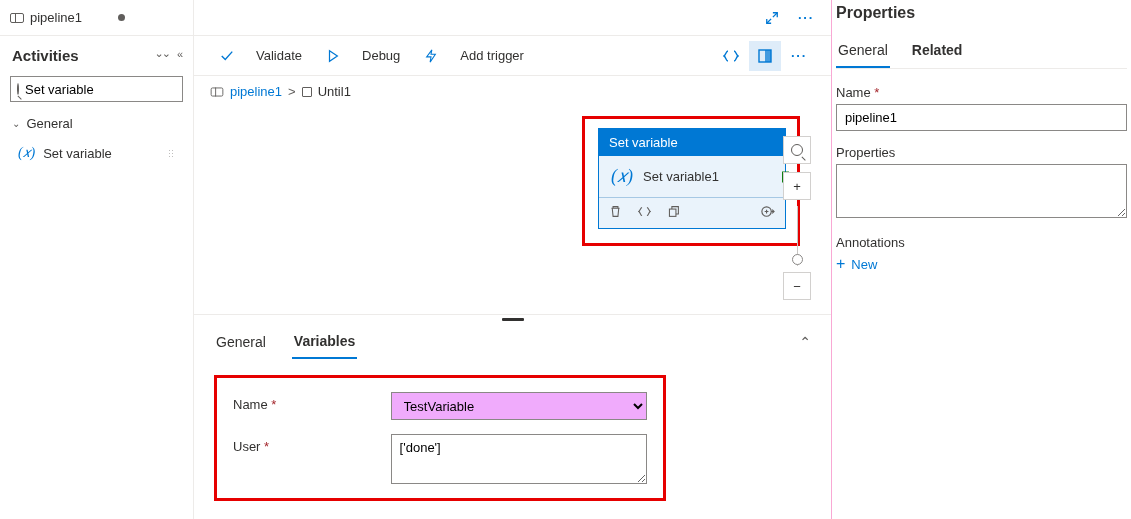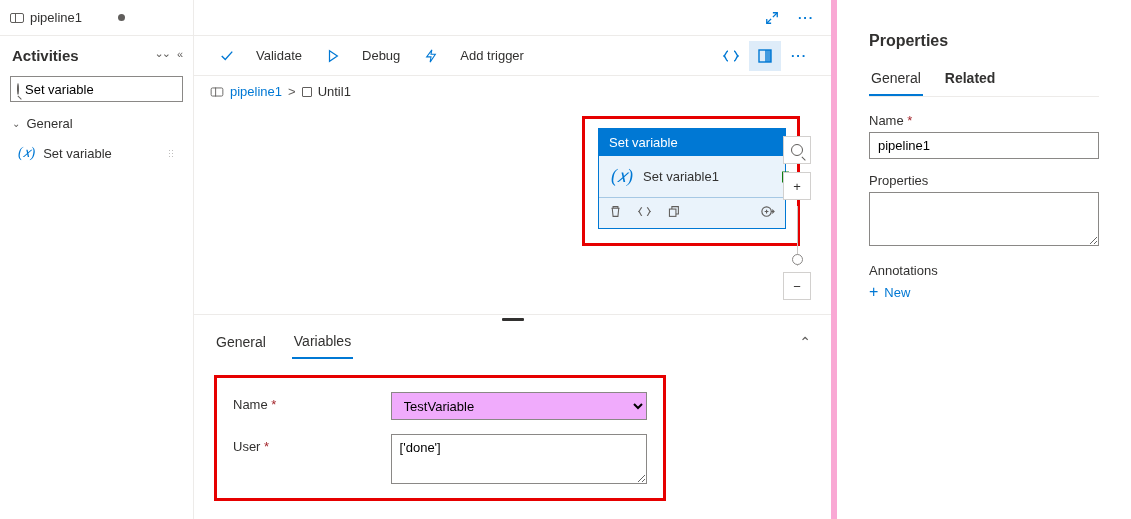"Properties" .properties { border-left: 6px solid #f9a8d4 -> 1px solid #f9a8d4; padding: 32px -> 4px }
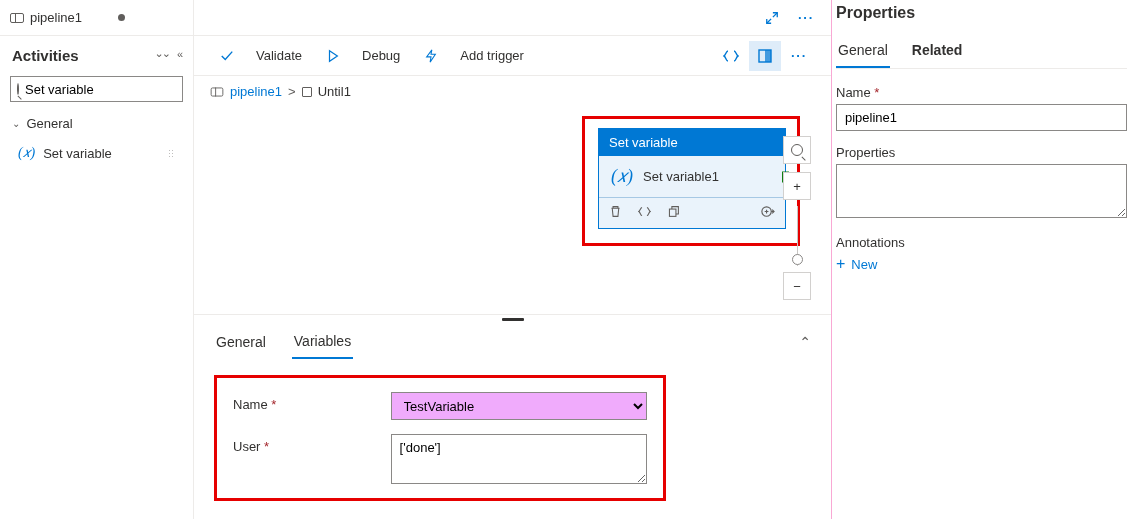"Variables" .btab.active { font-weight: 400 -> 700 }
